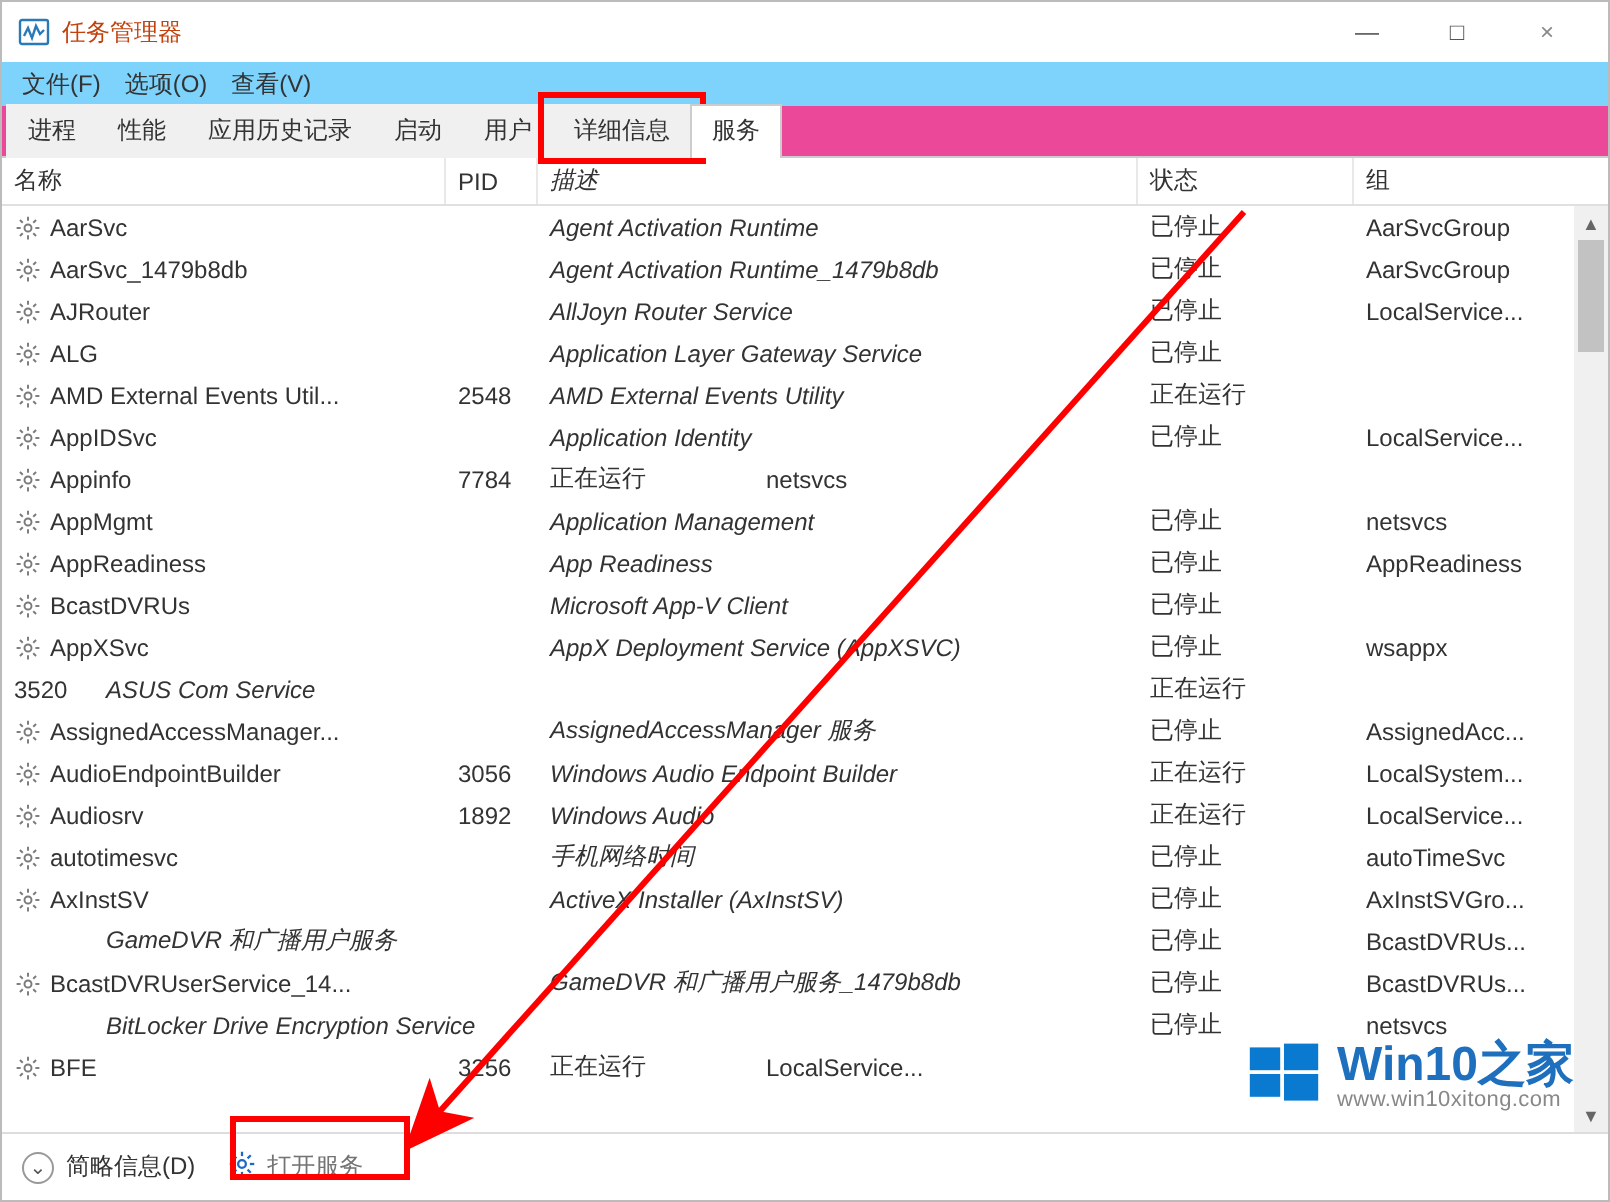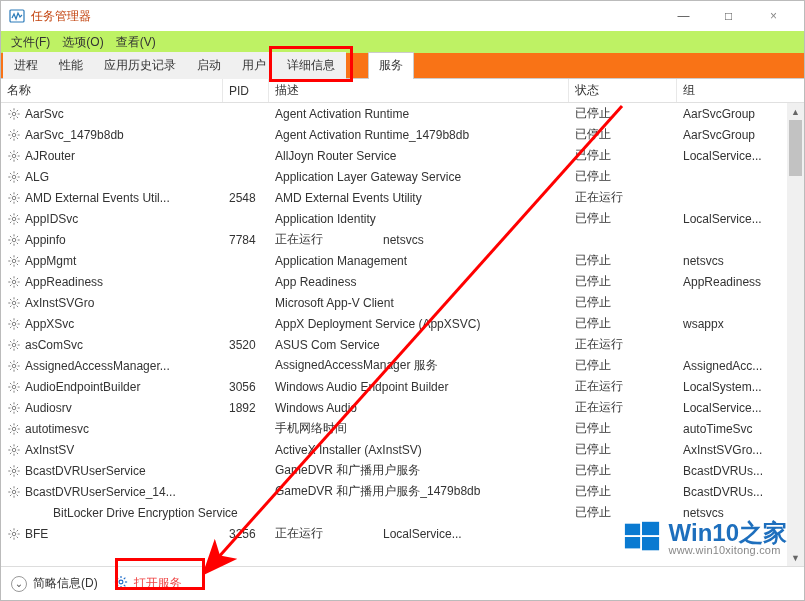"文件(F)" .menubar { background: #bef264 -> #7dd3fc }
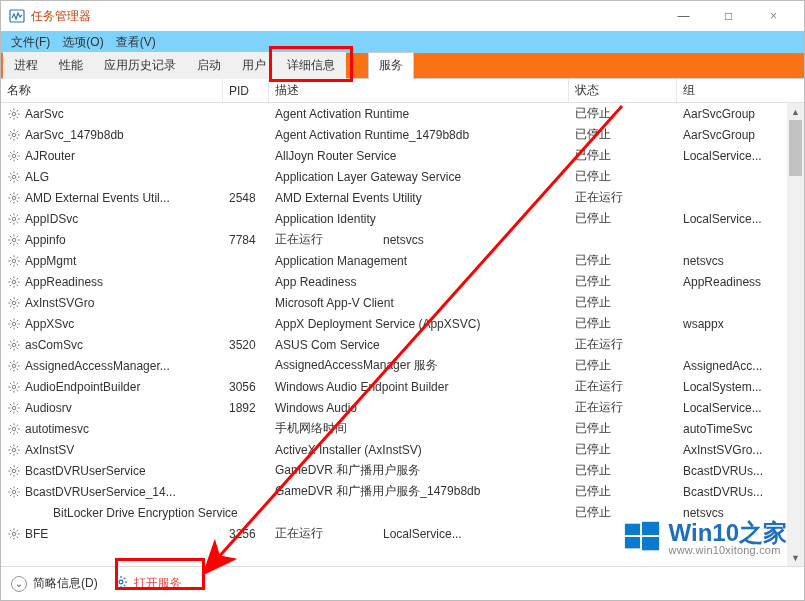"进程" .tabs { background: #f97316 -> #ec4899 }
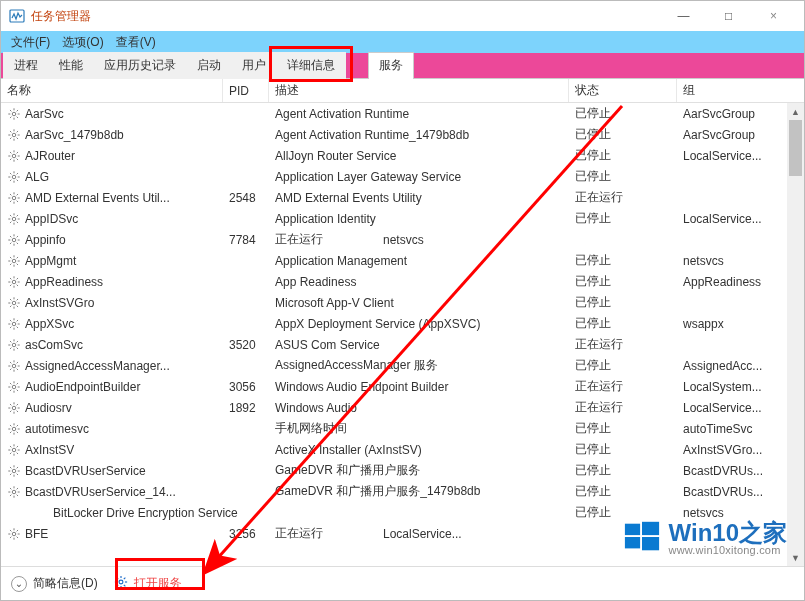"服务" .tabs .tab.active { margin-left: 23px -> none }
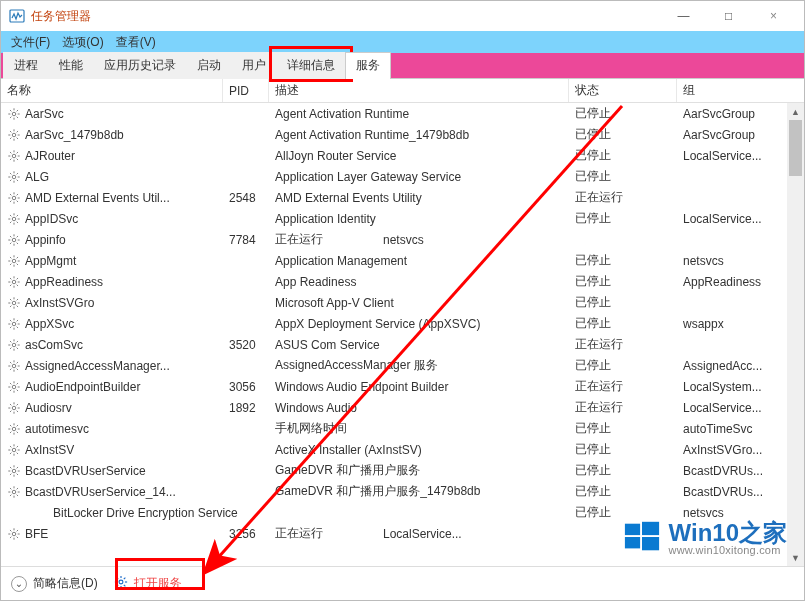"描述" .col-desc { font-style: none -> italic }
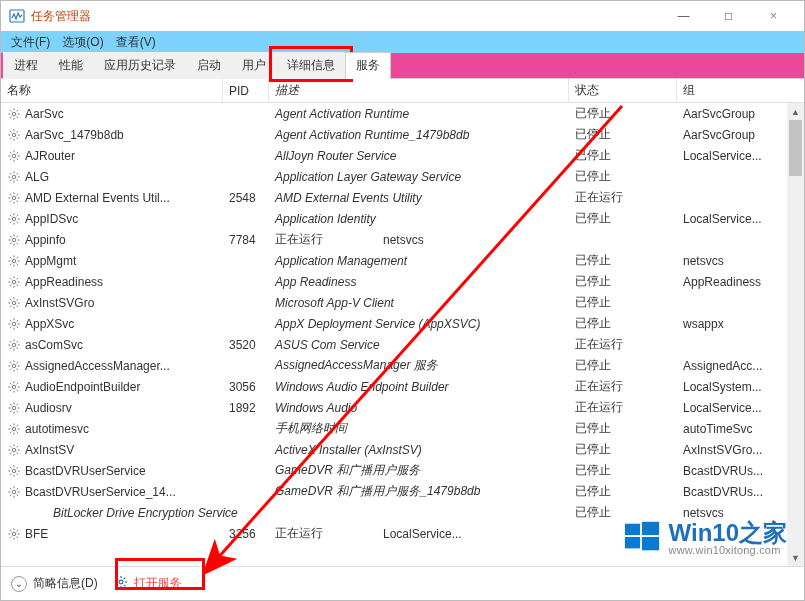"AxInstSVGro" span { text: AxInstSVGro -> BcastDVRUs }
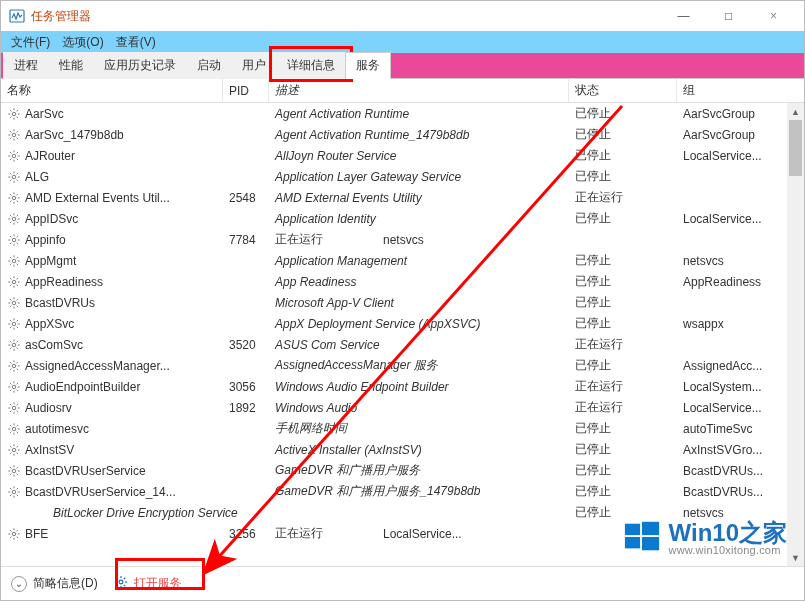"asComSvc" div.col-name { html: <div> <span> <svg> <circle></circle> <g> <line></line> <line></line> <line></line> <line></line> <line></line> <line></line> <line></line> <line></line> </g> </svg> </span> <span>asComSvc</span> </div> -> none }
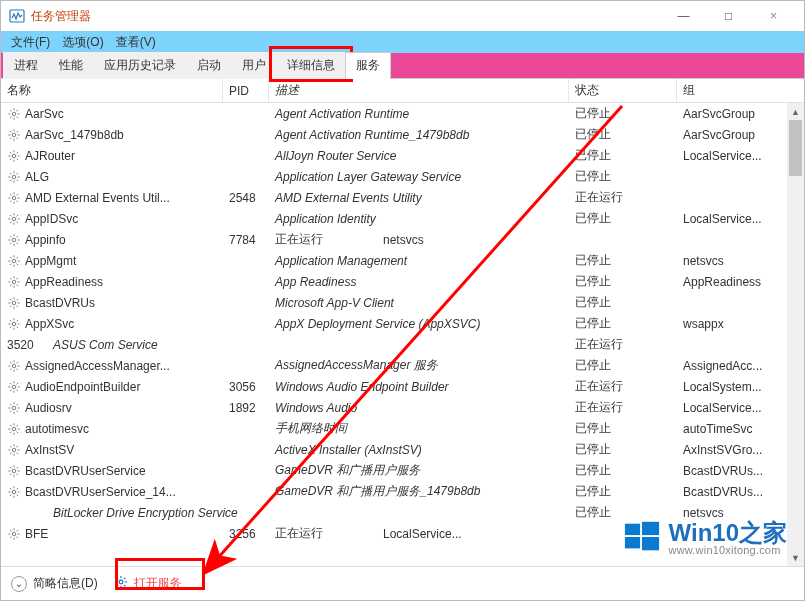"BcastDVRUserService" div.col-name { html: <div> <span> <svg> <circle></circle> <g> <line></line> <line></line> <line></line> <line></line> <line></line> <line></line> <line></line> <line></line> </g> </svg> </span> <span>BcastDVRUserService</span> </div> -> none }
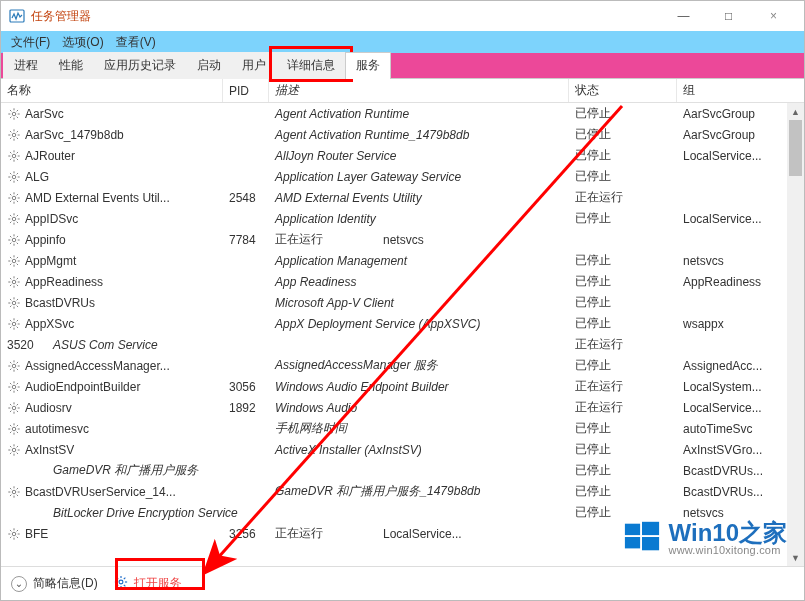"打开服务" .bottombar .open-svc { color: #ef4444 -> #737373 }
